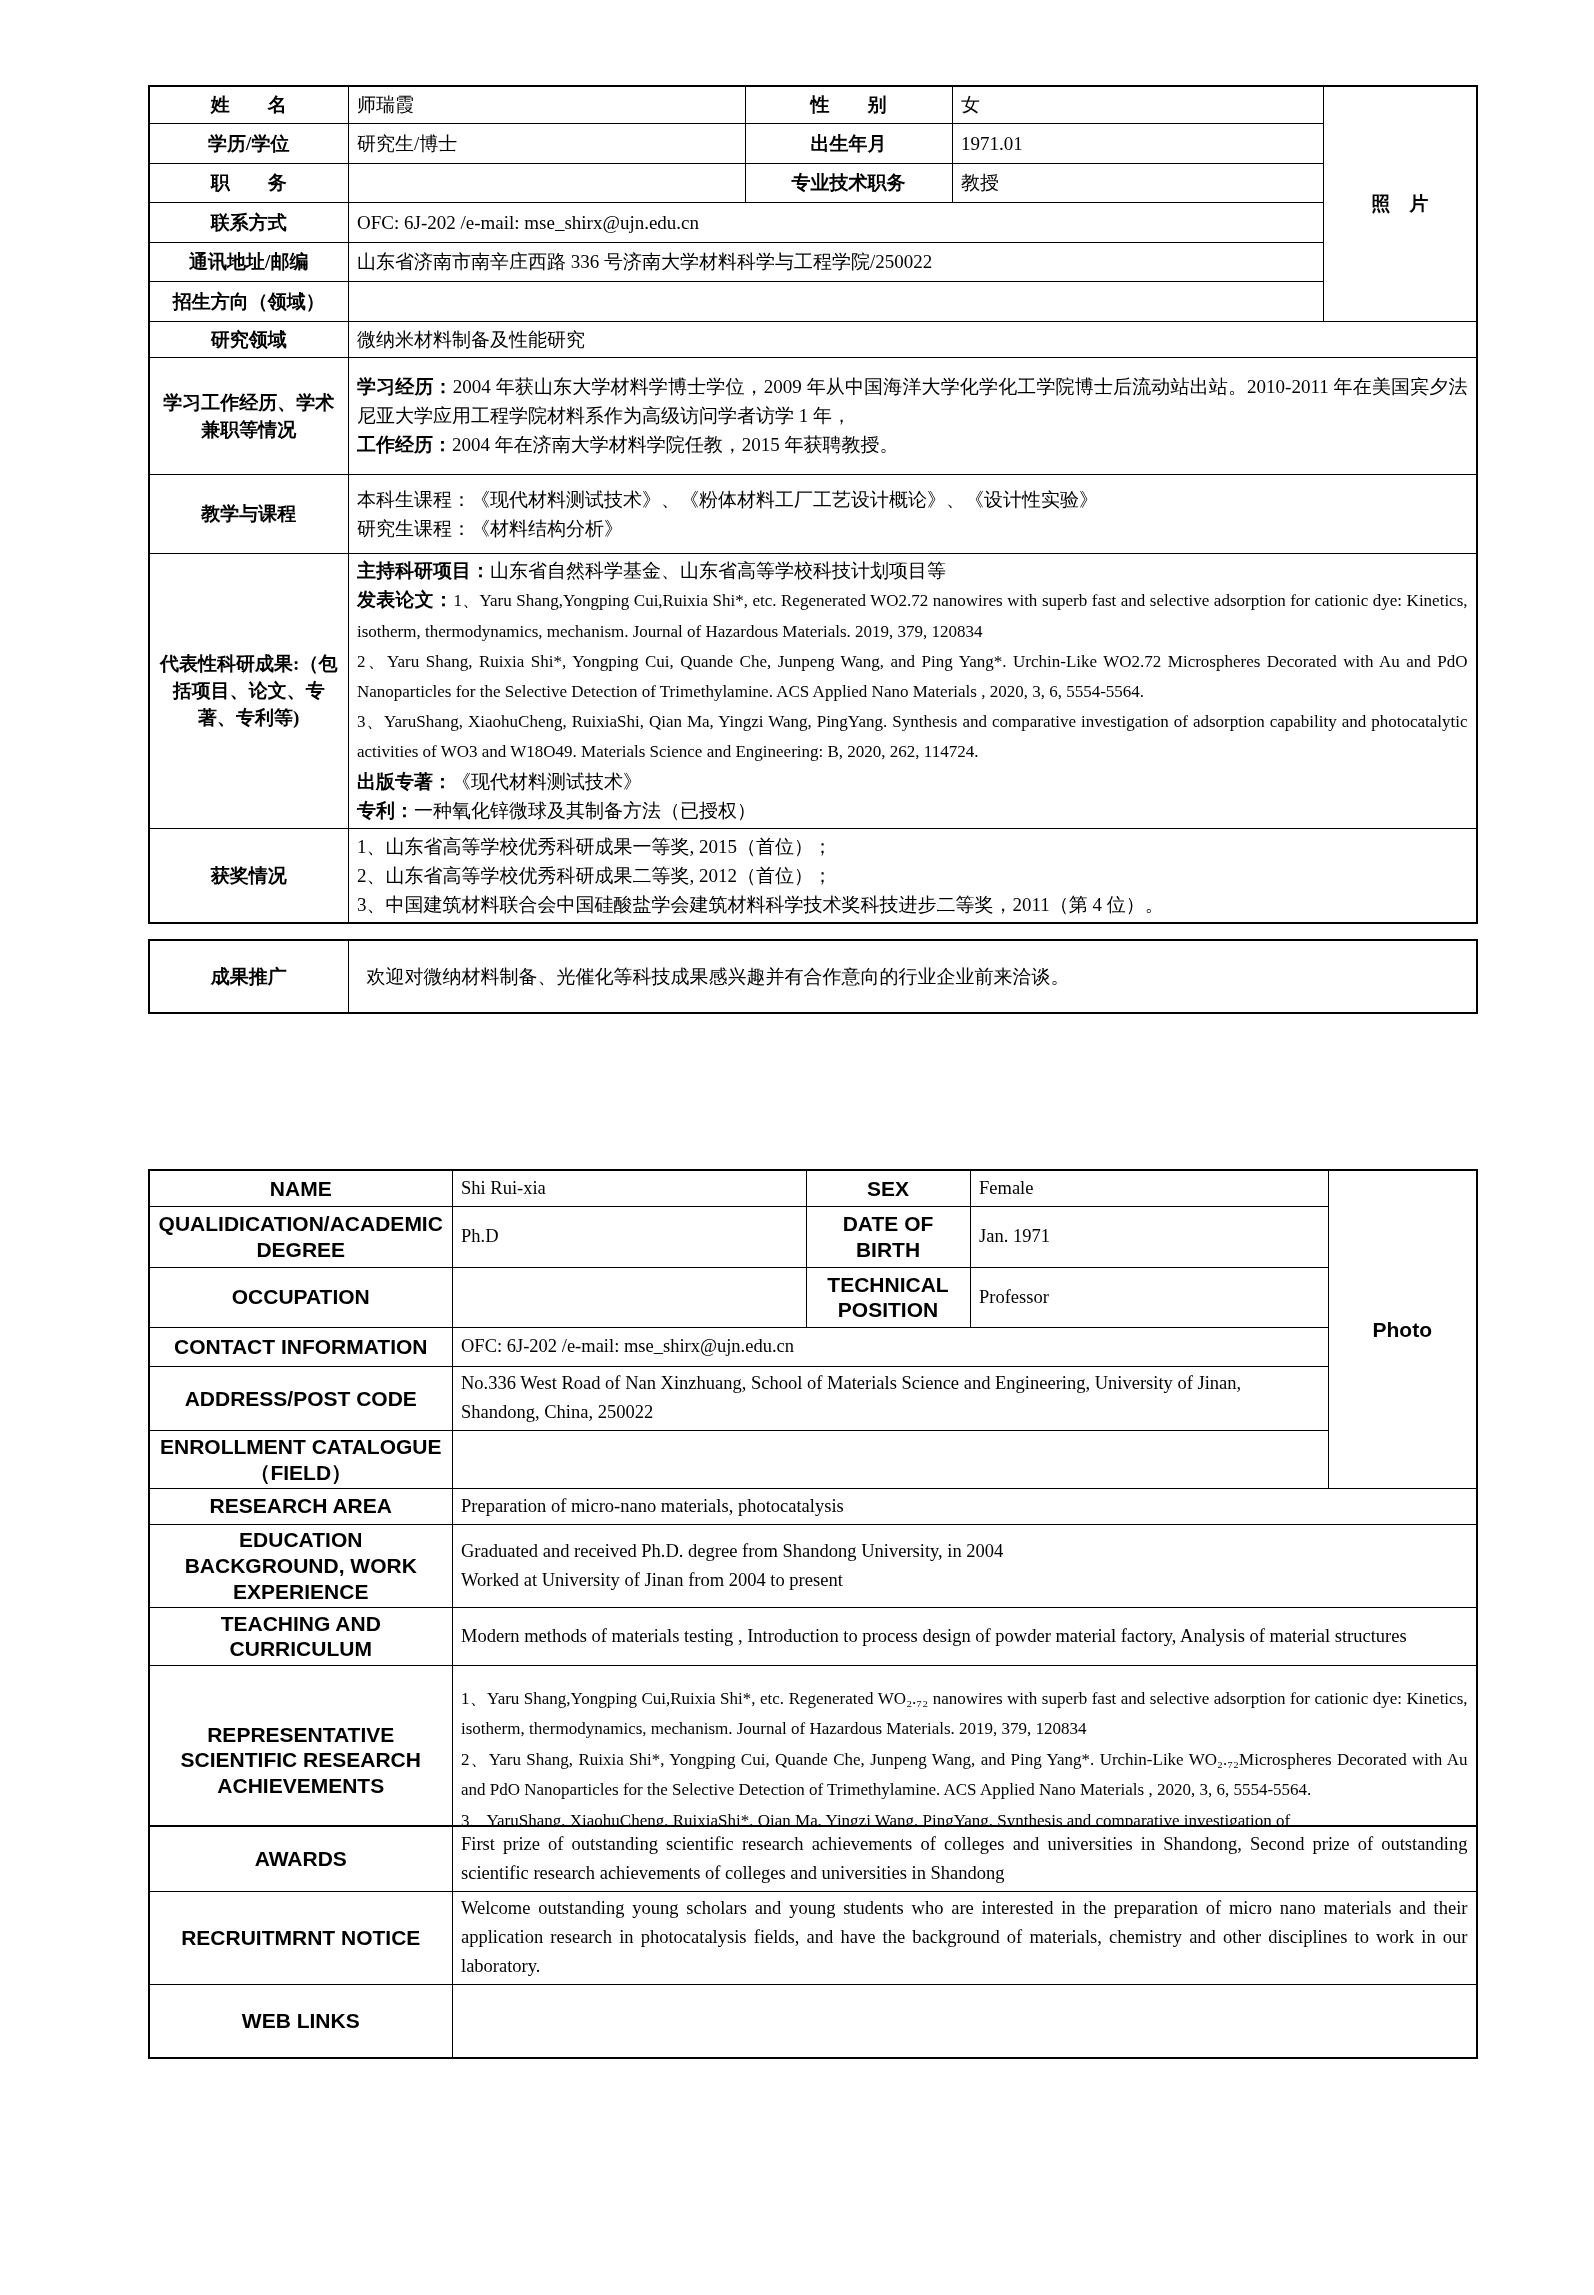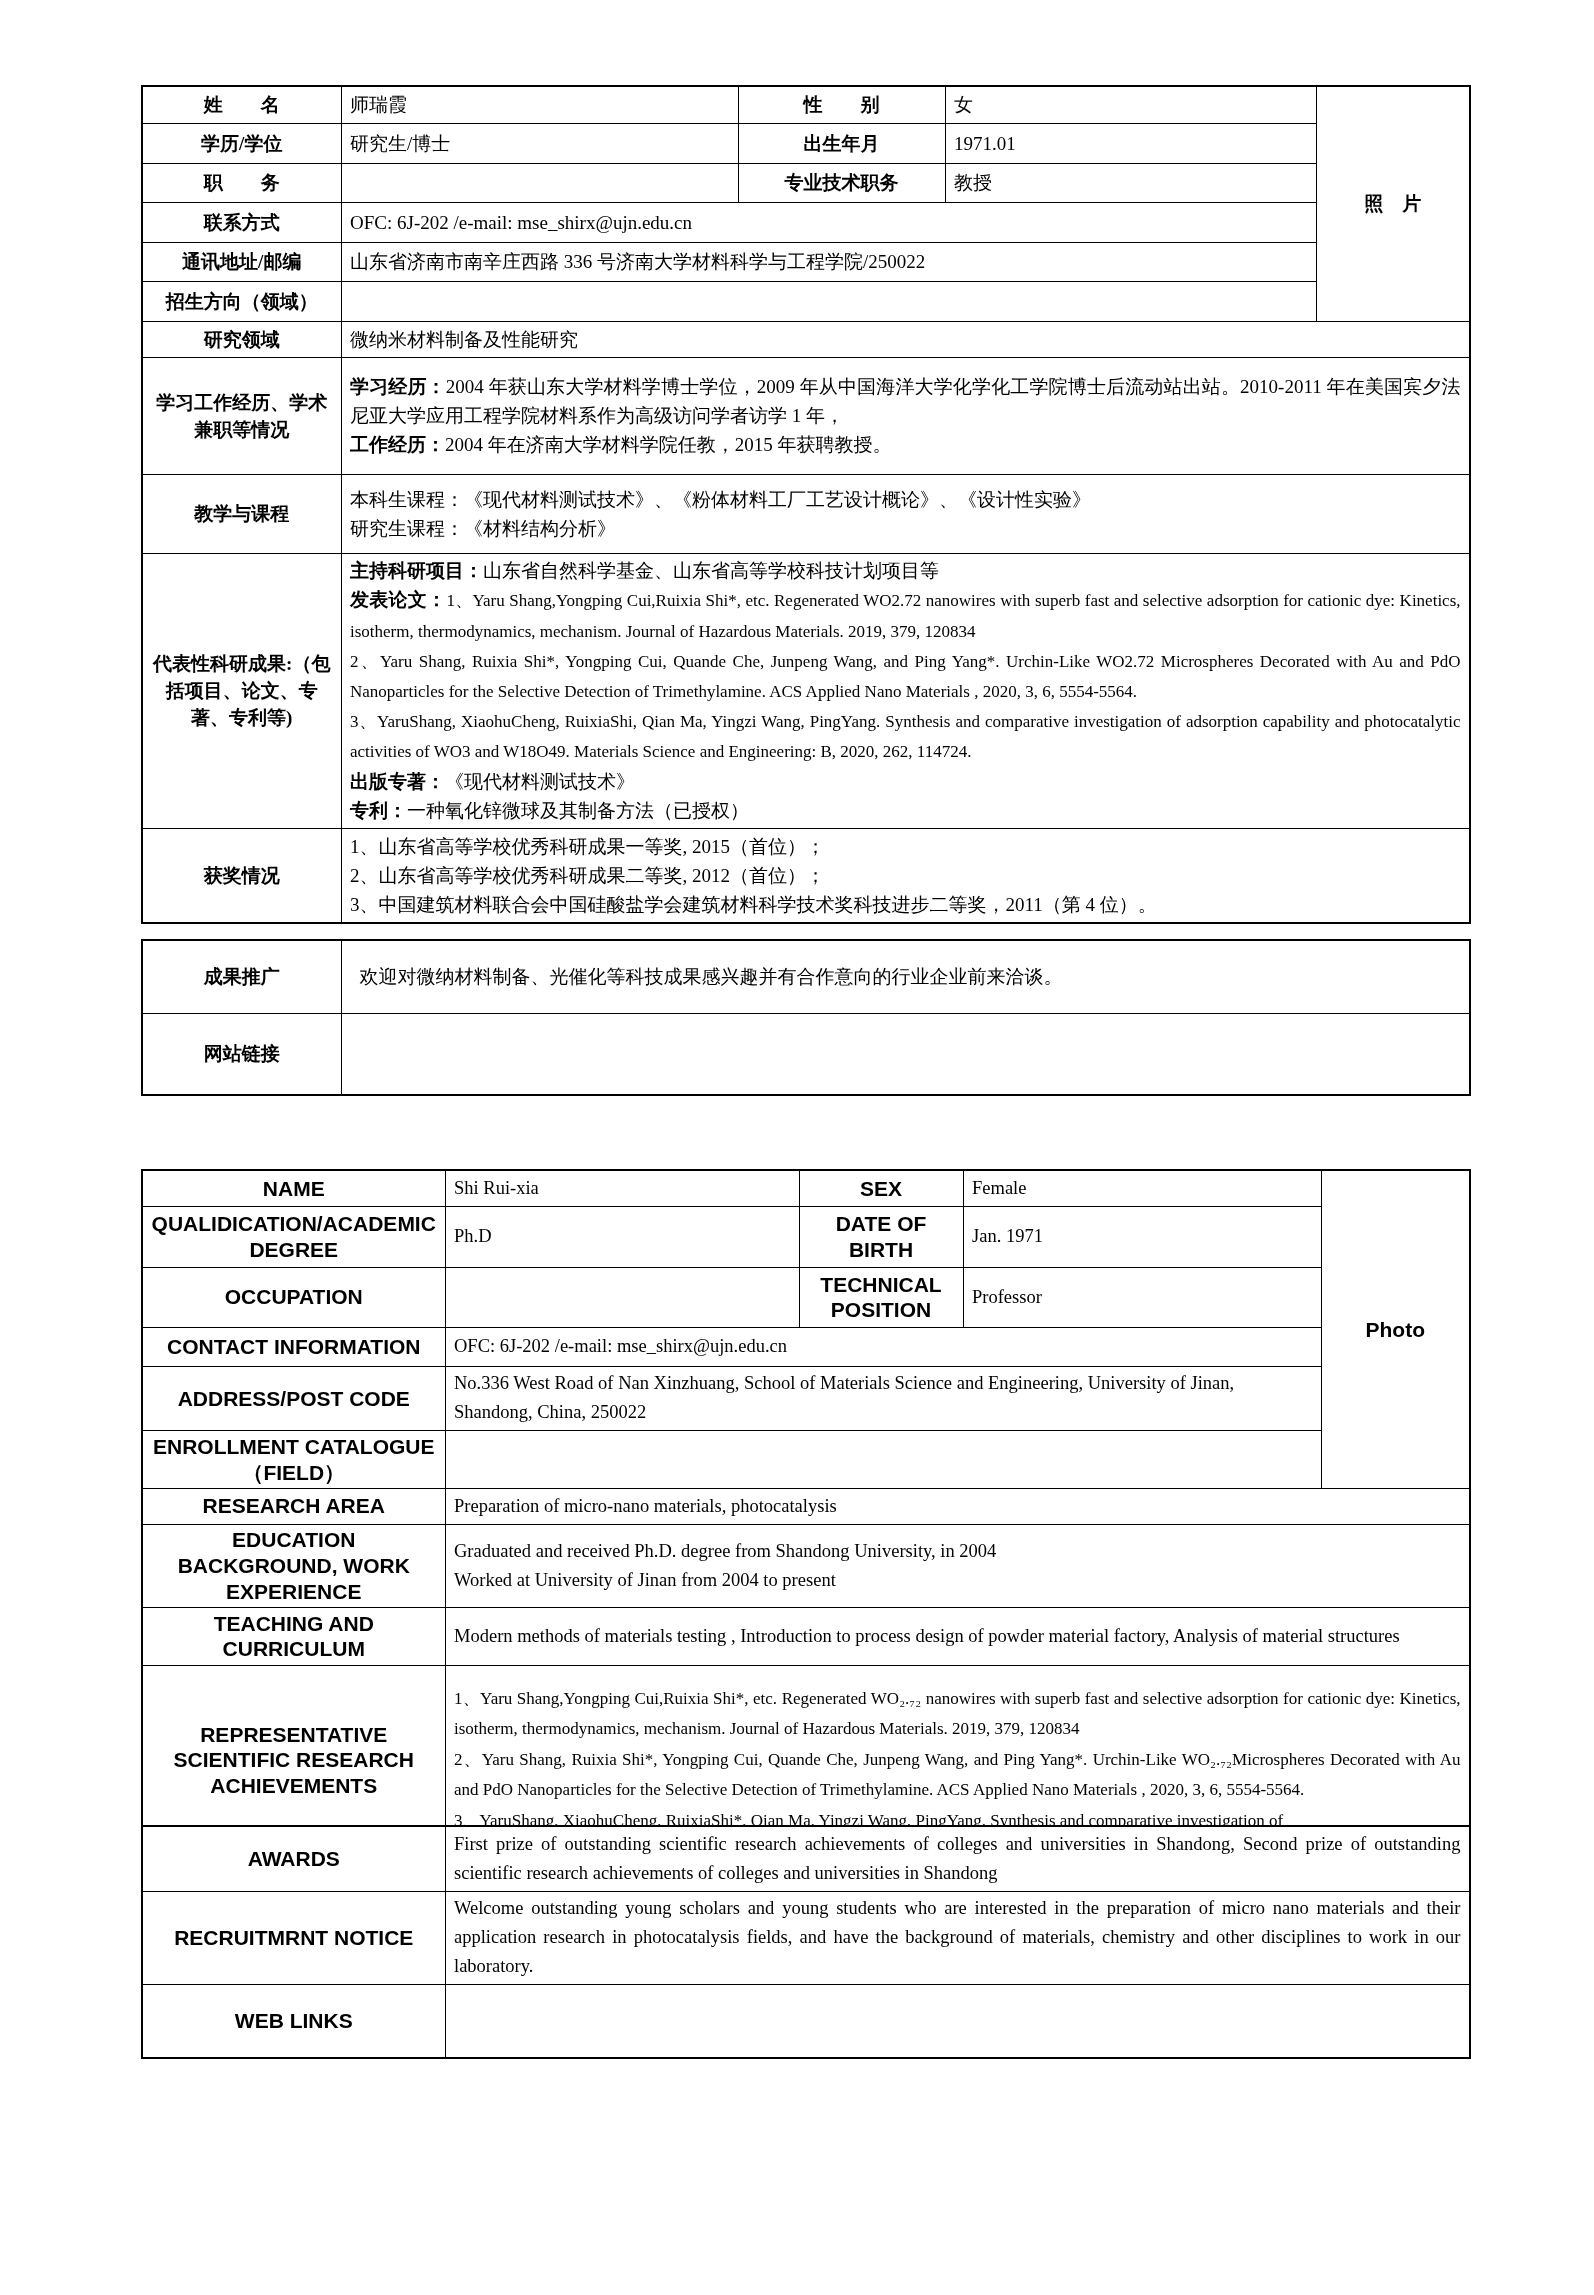"姓 名" table.tbl { left: 141px -> 148px }
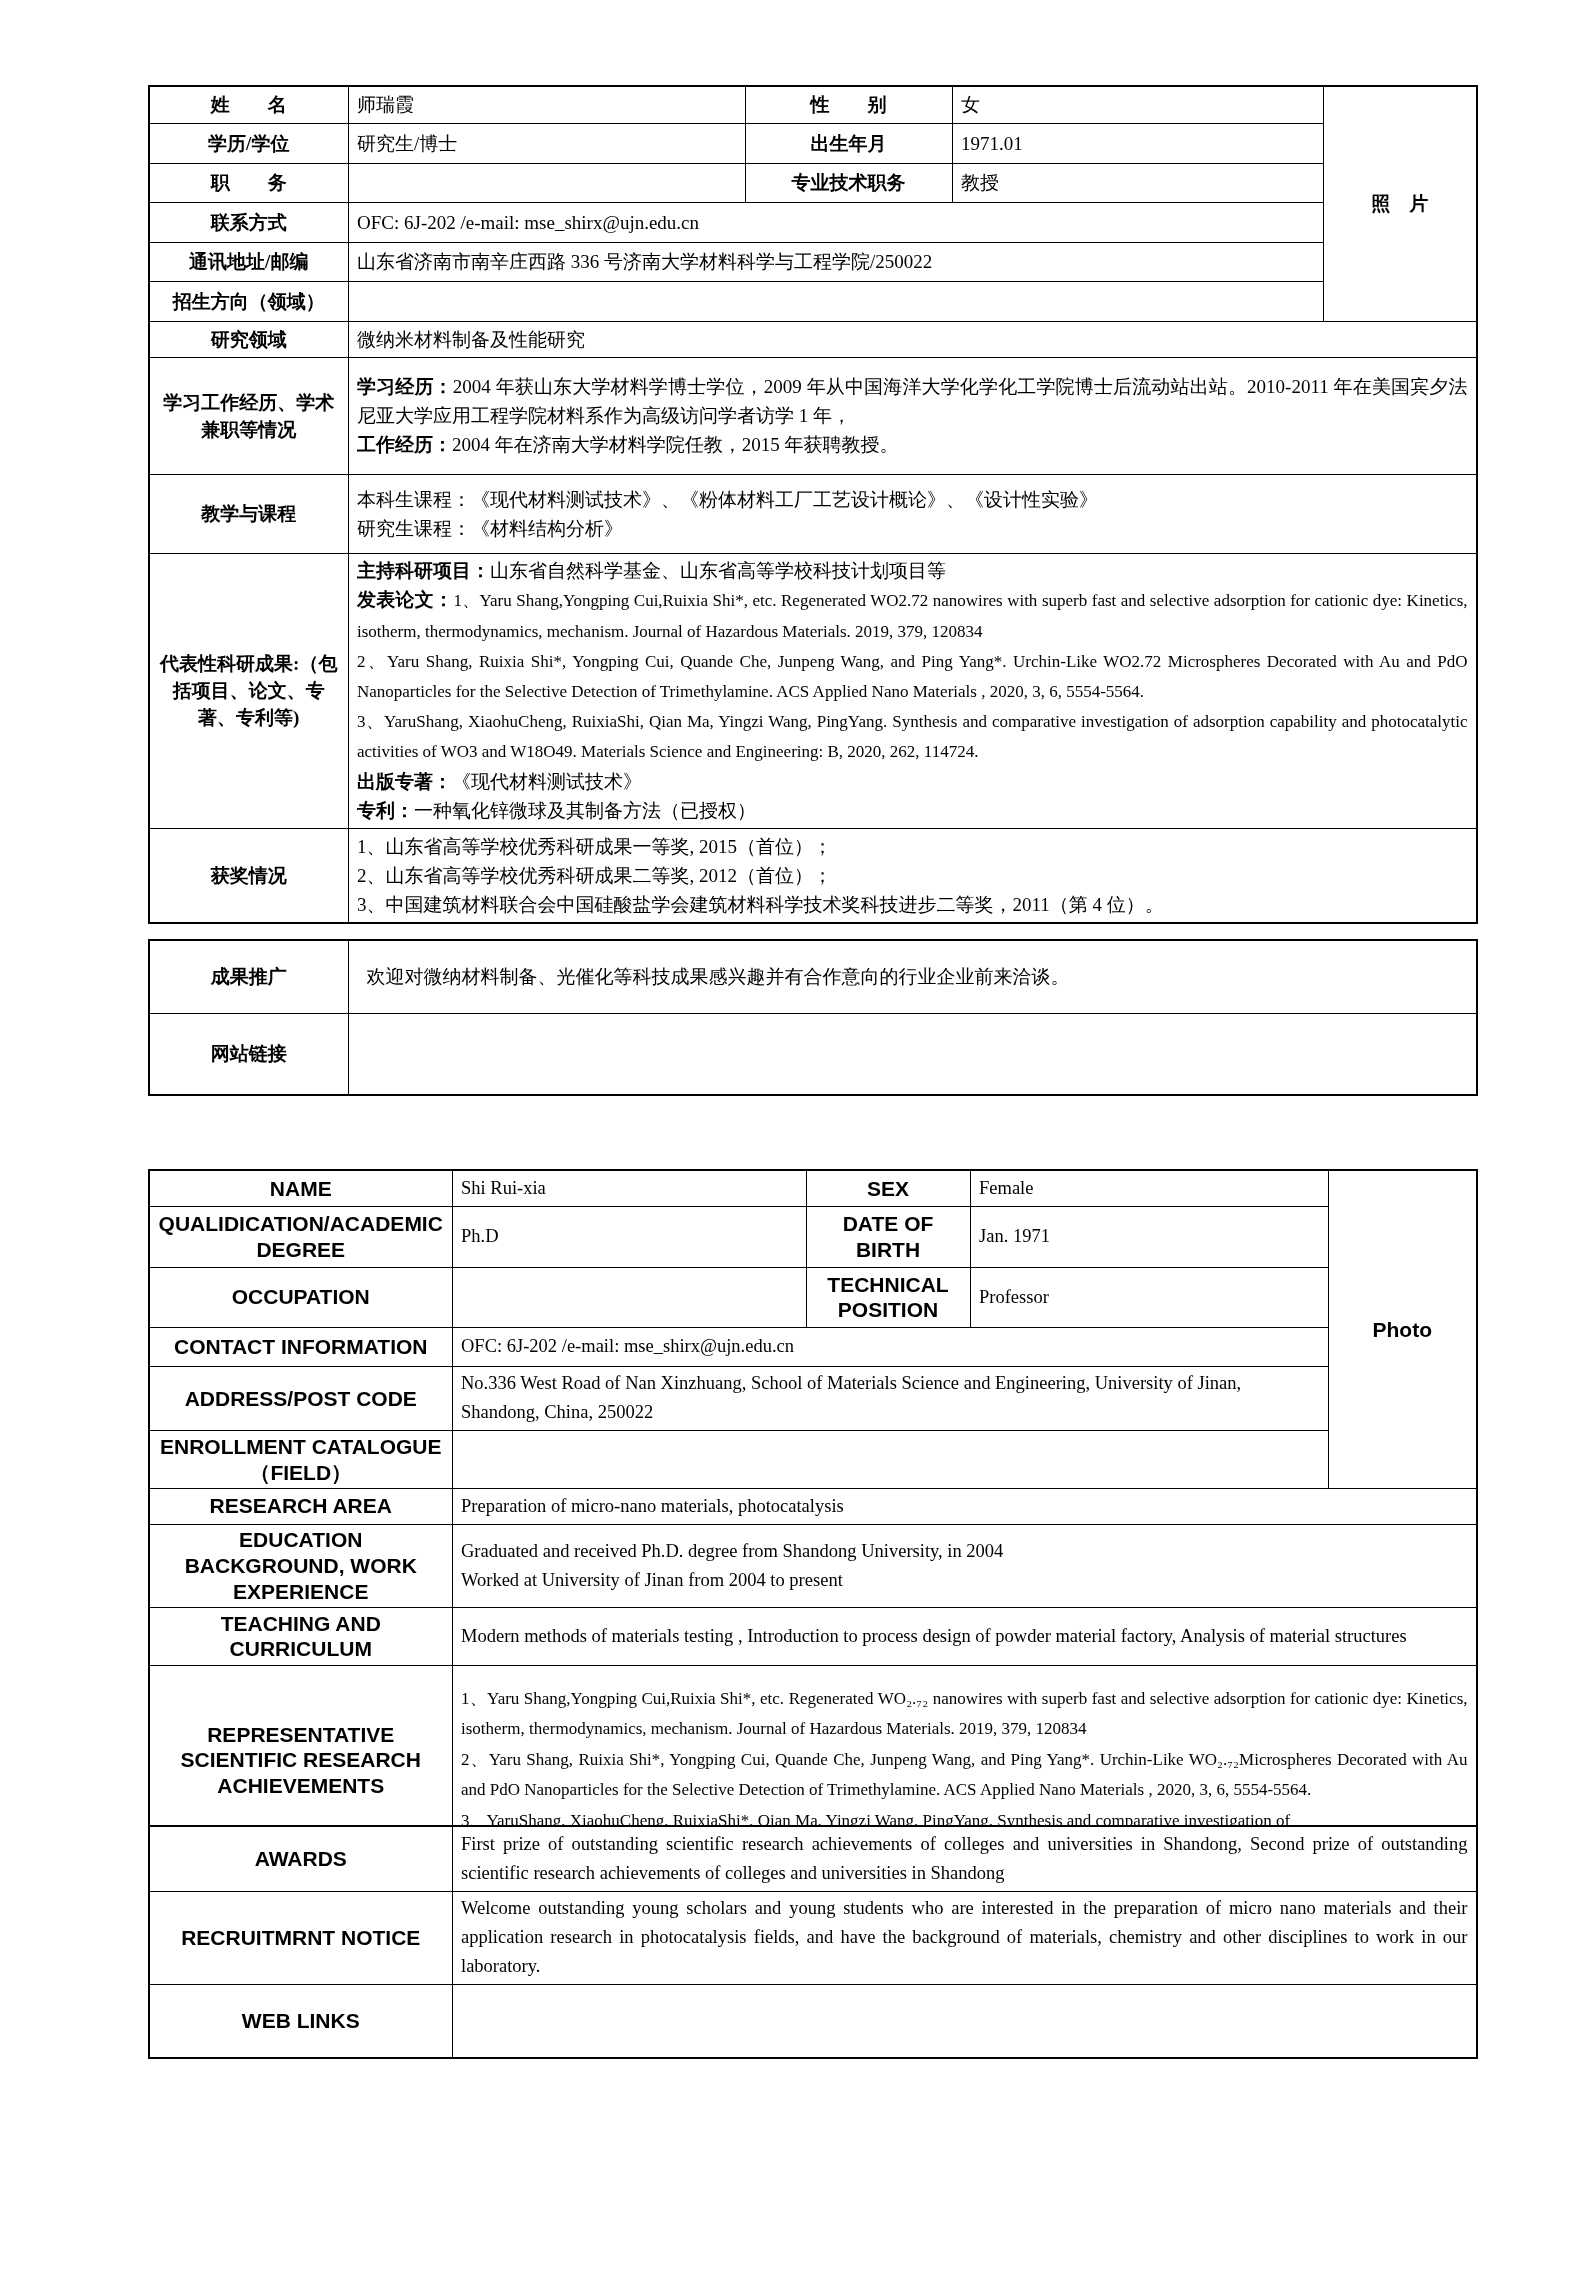"网站链接" tr.h116 { html: <tr> <td>网站链接</td> <td></td> </tr> -> none }
